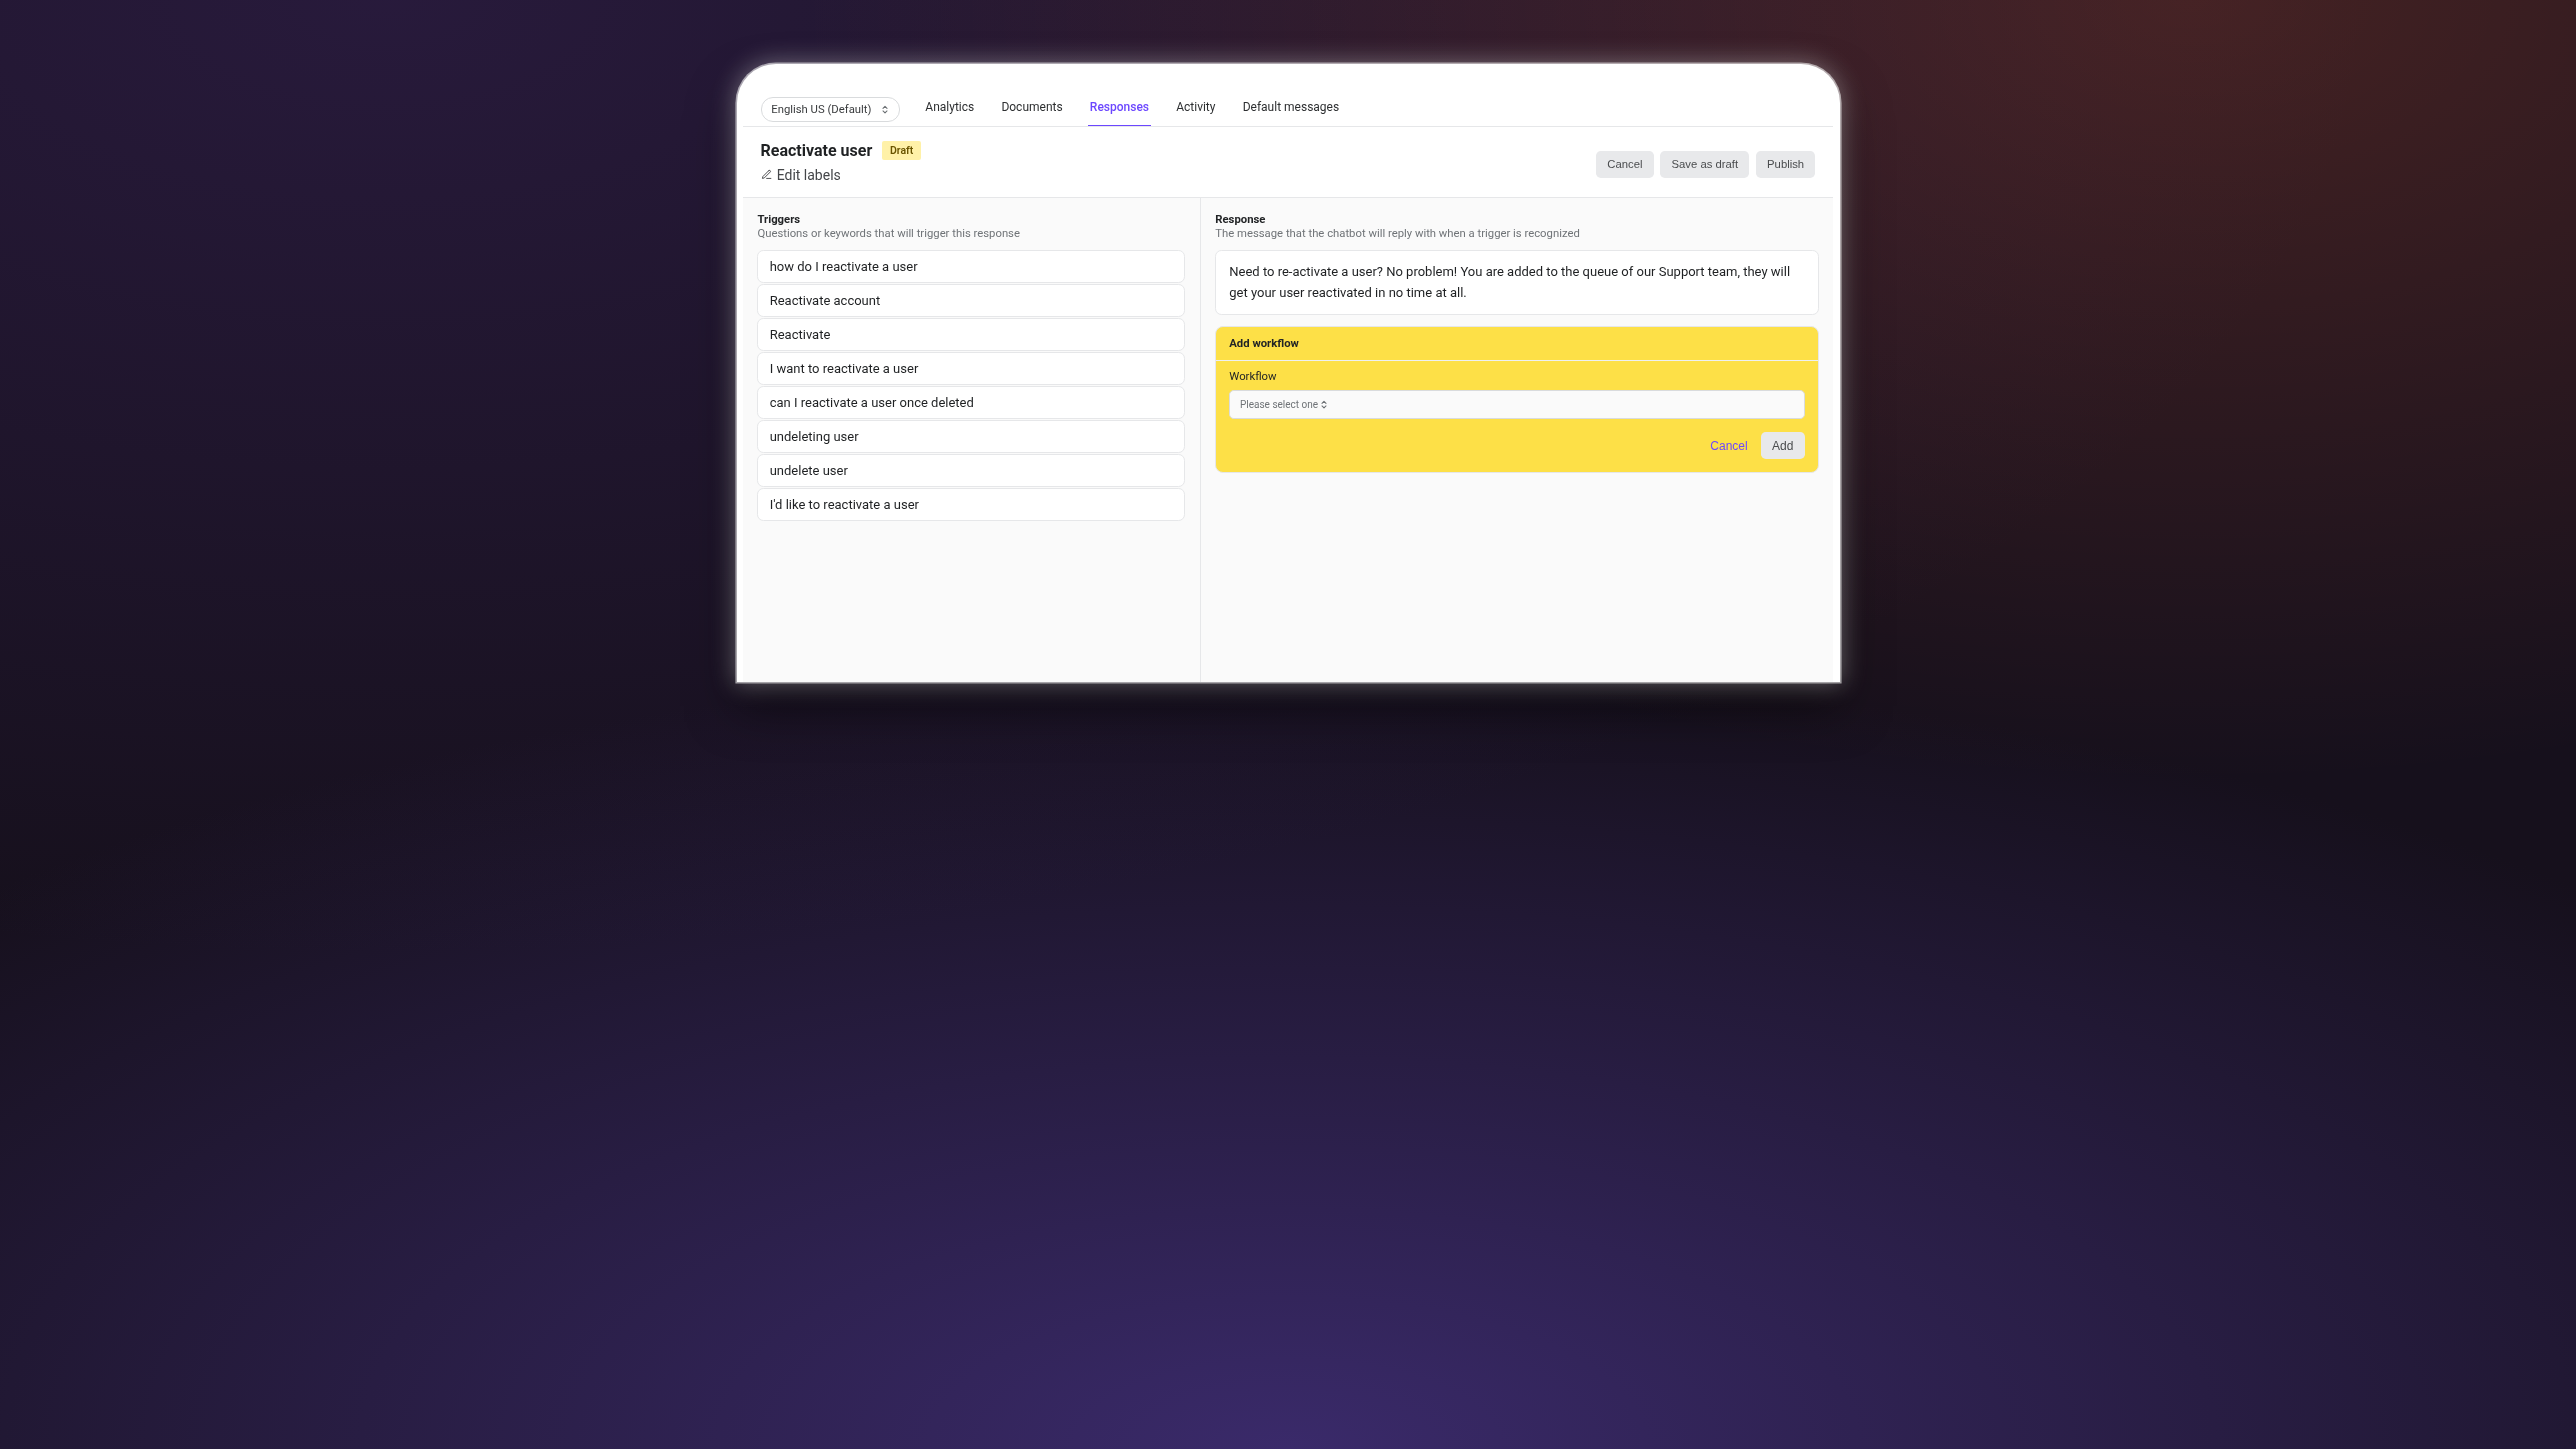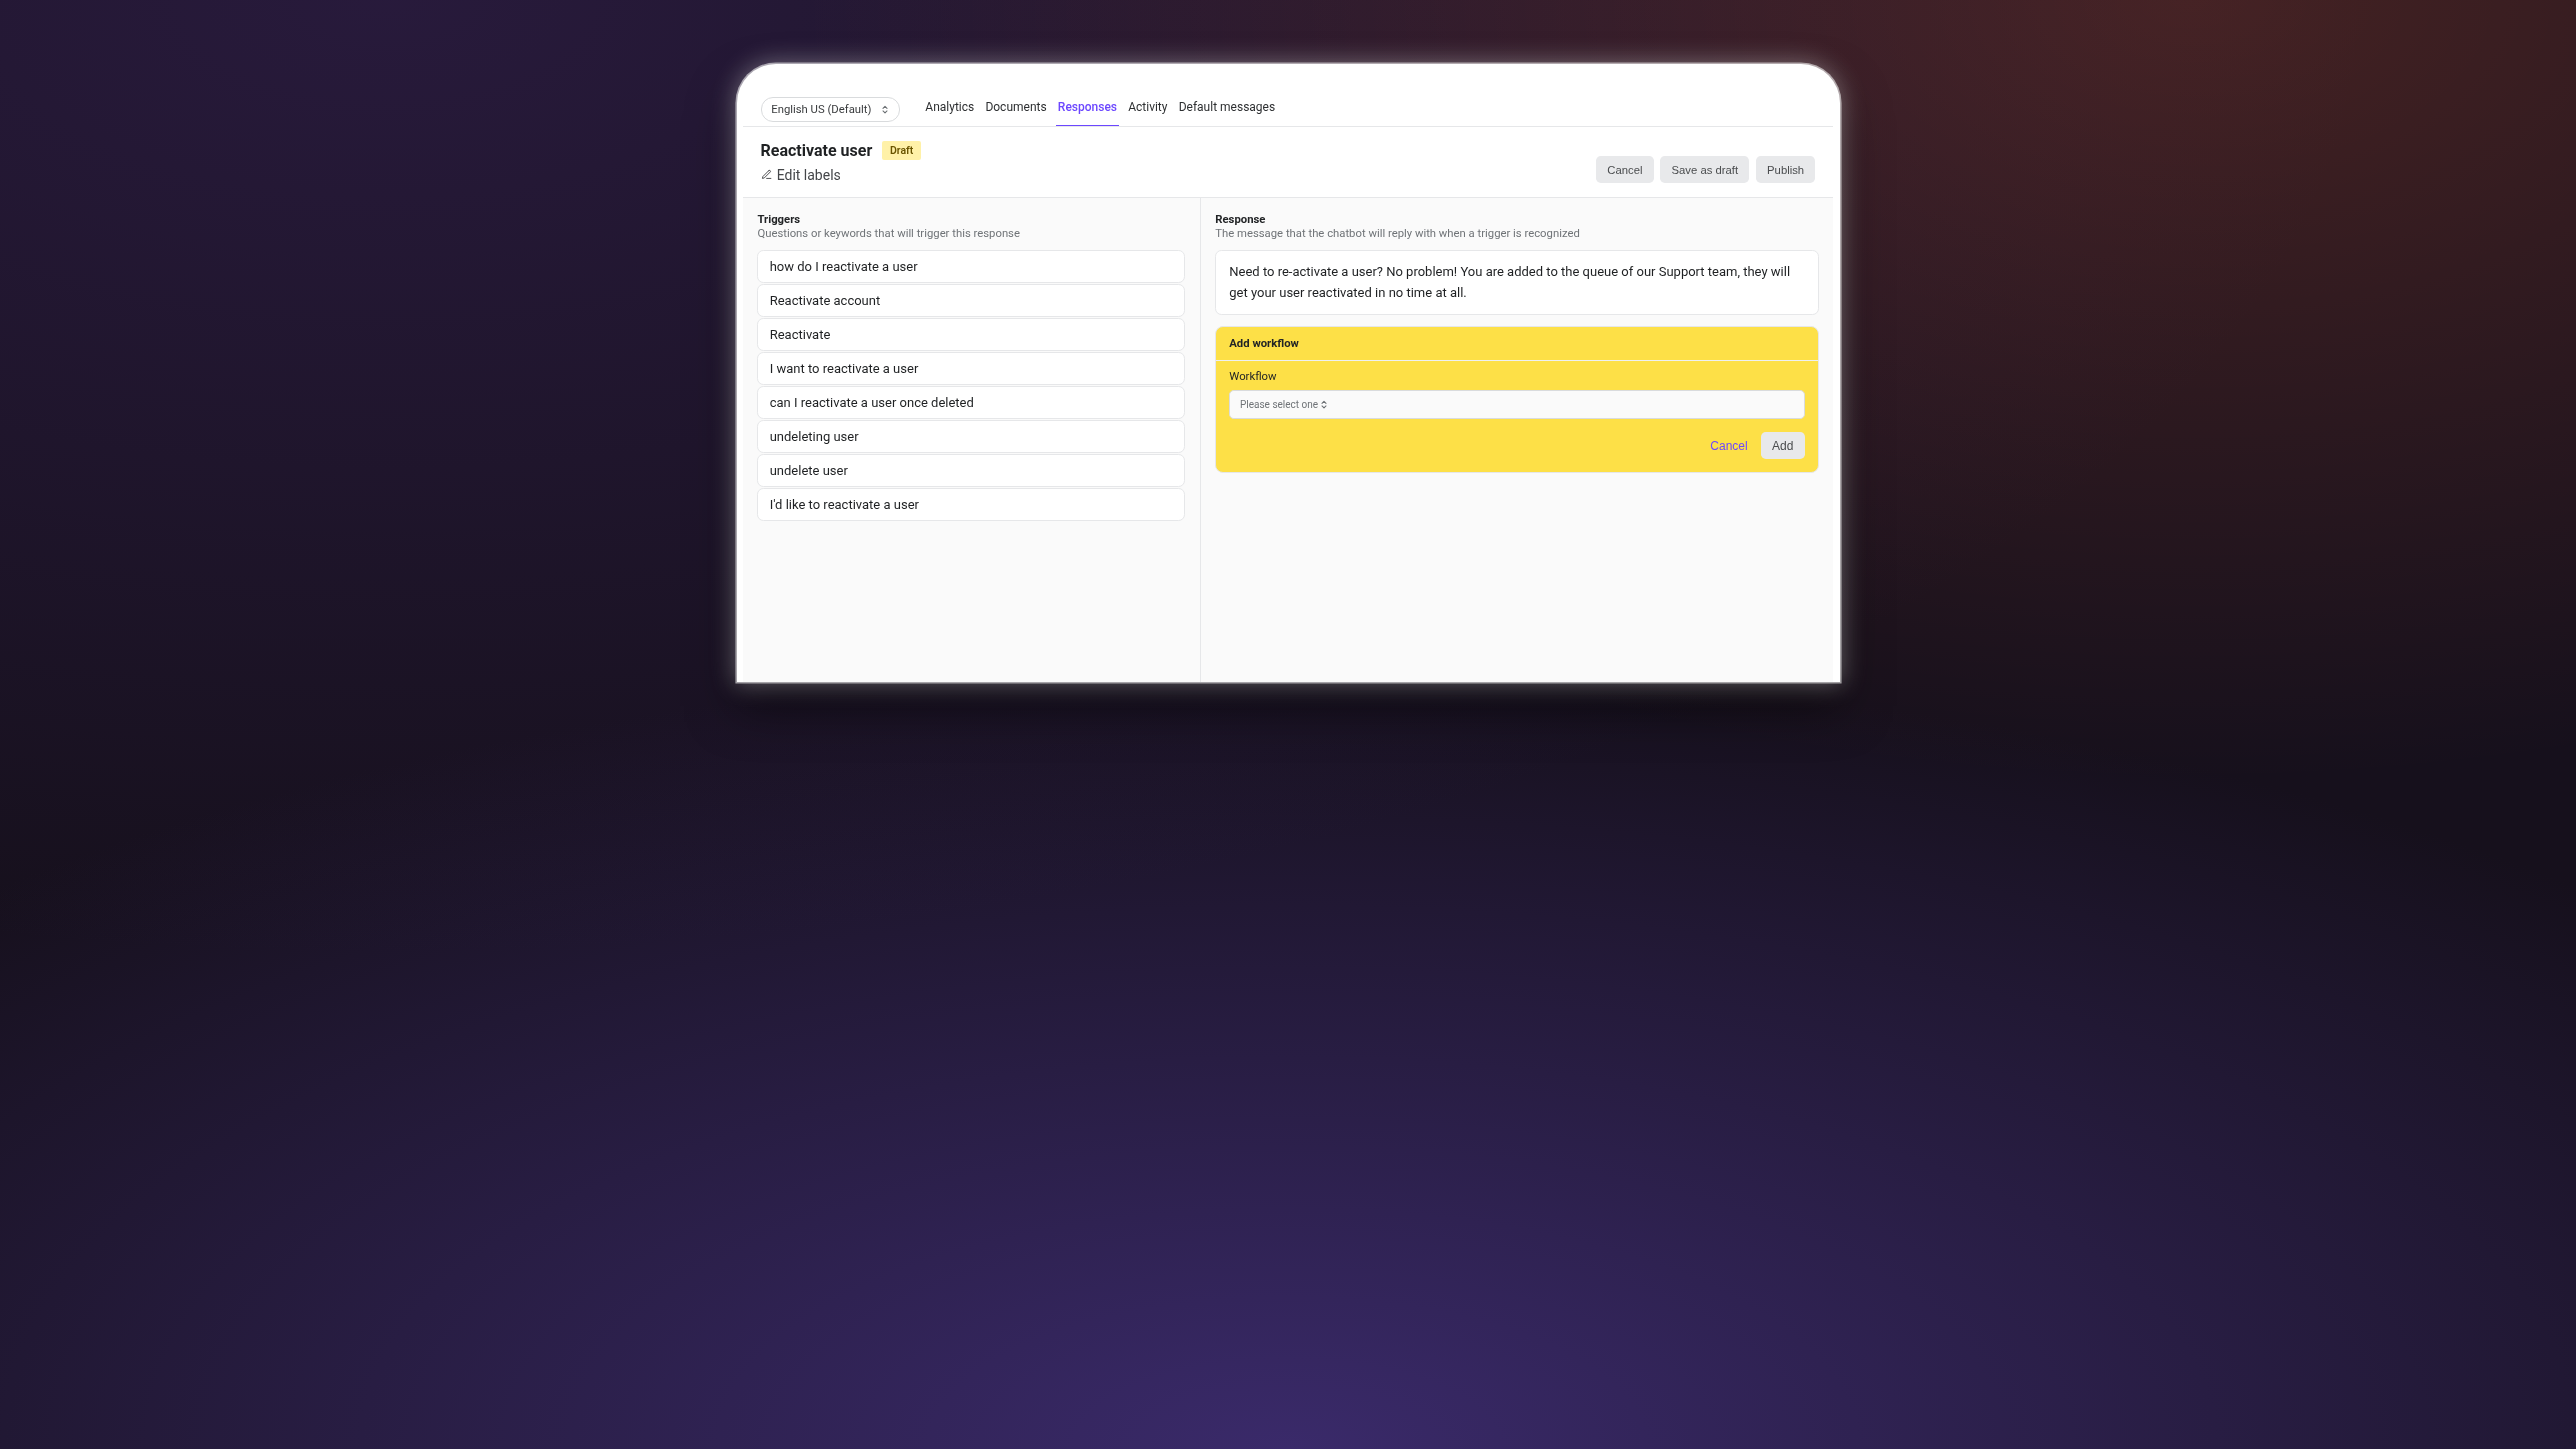"Analytics" .tabs { gap: 8px -> 24px }
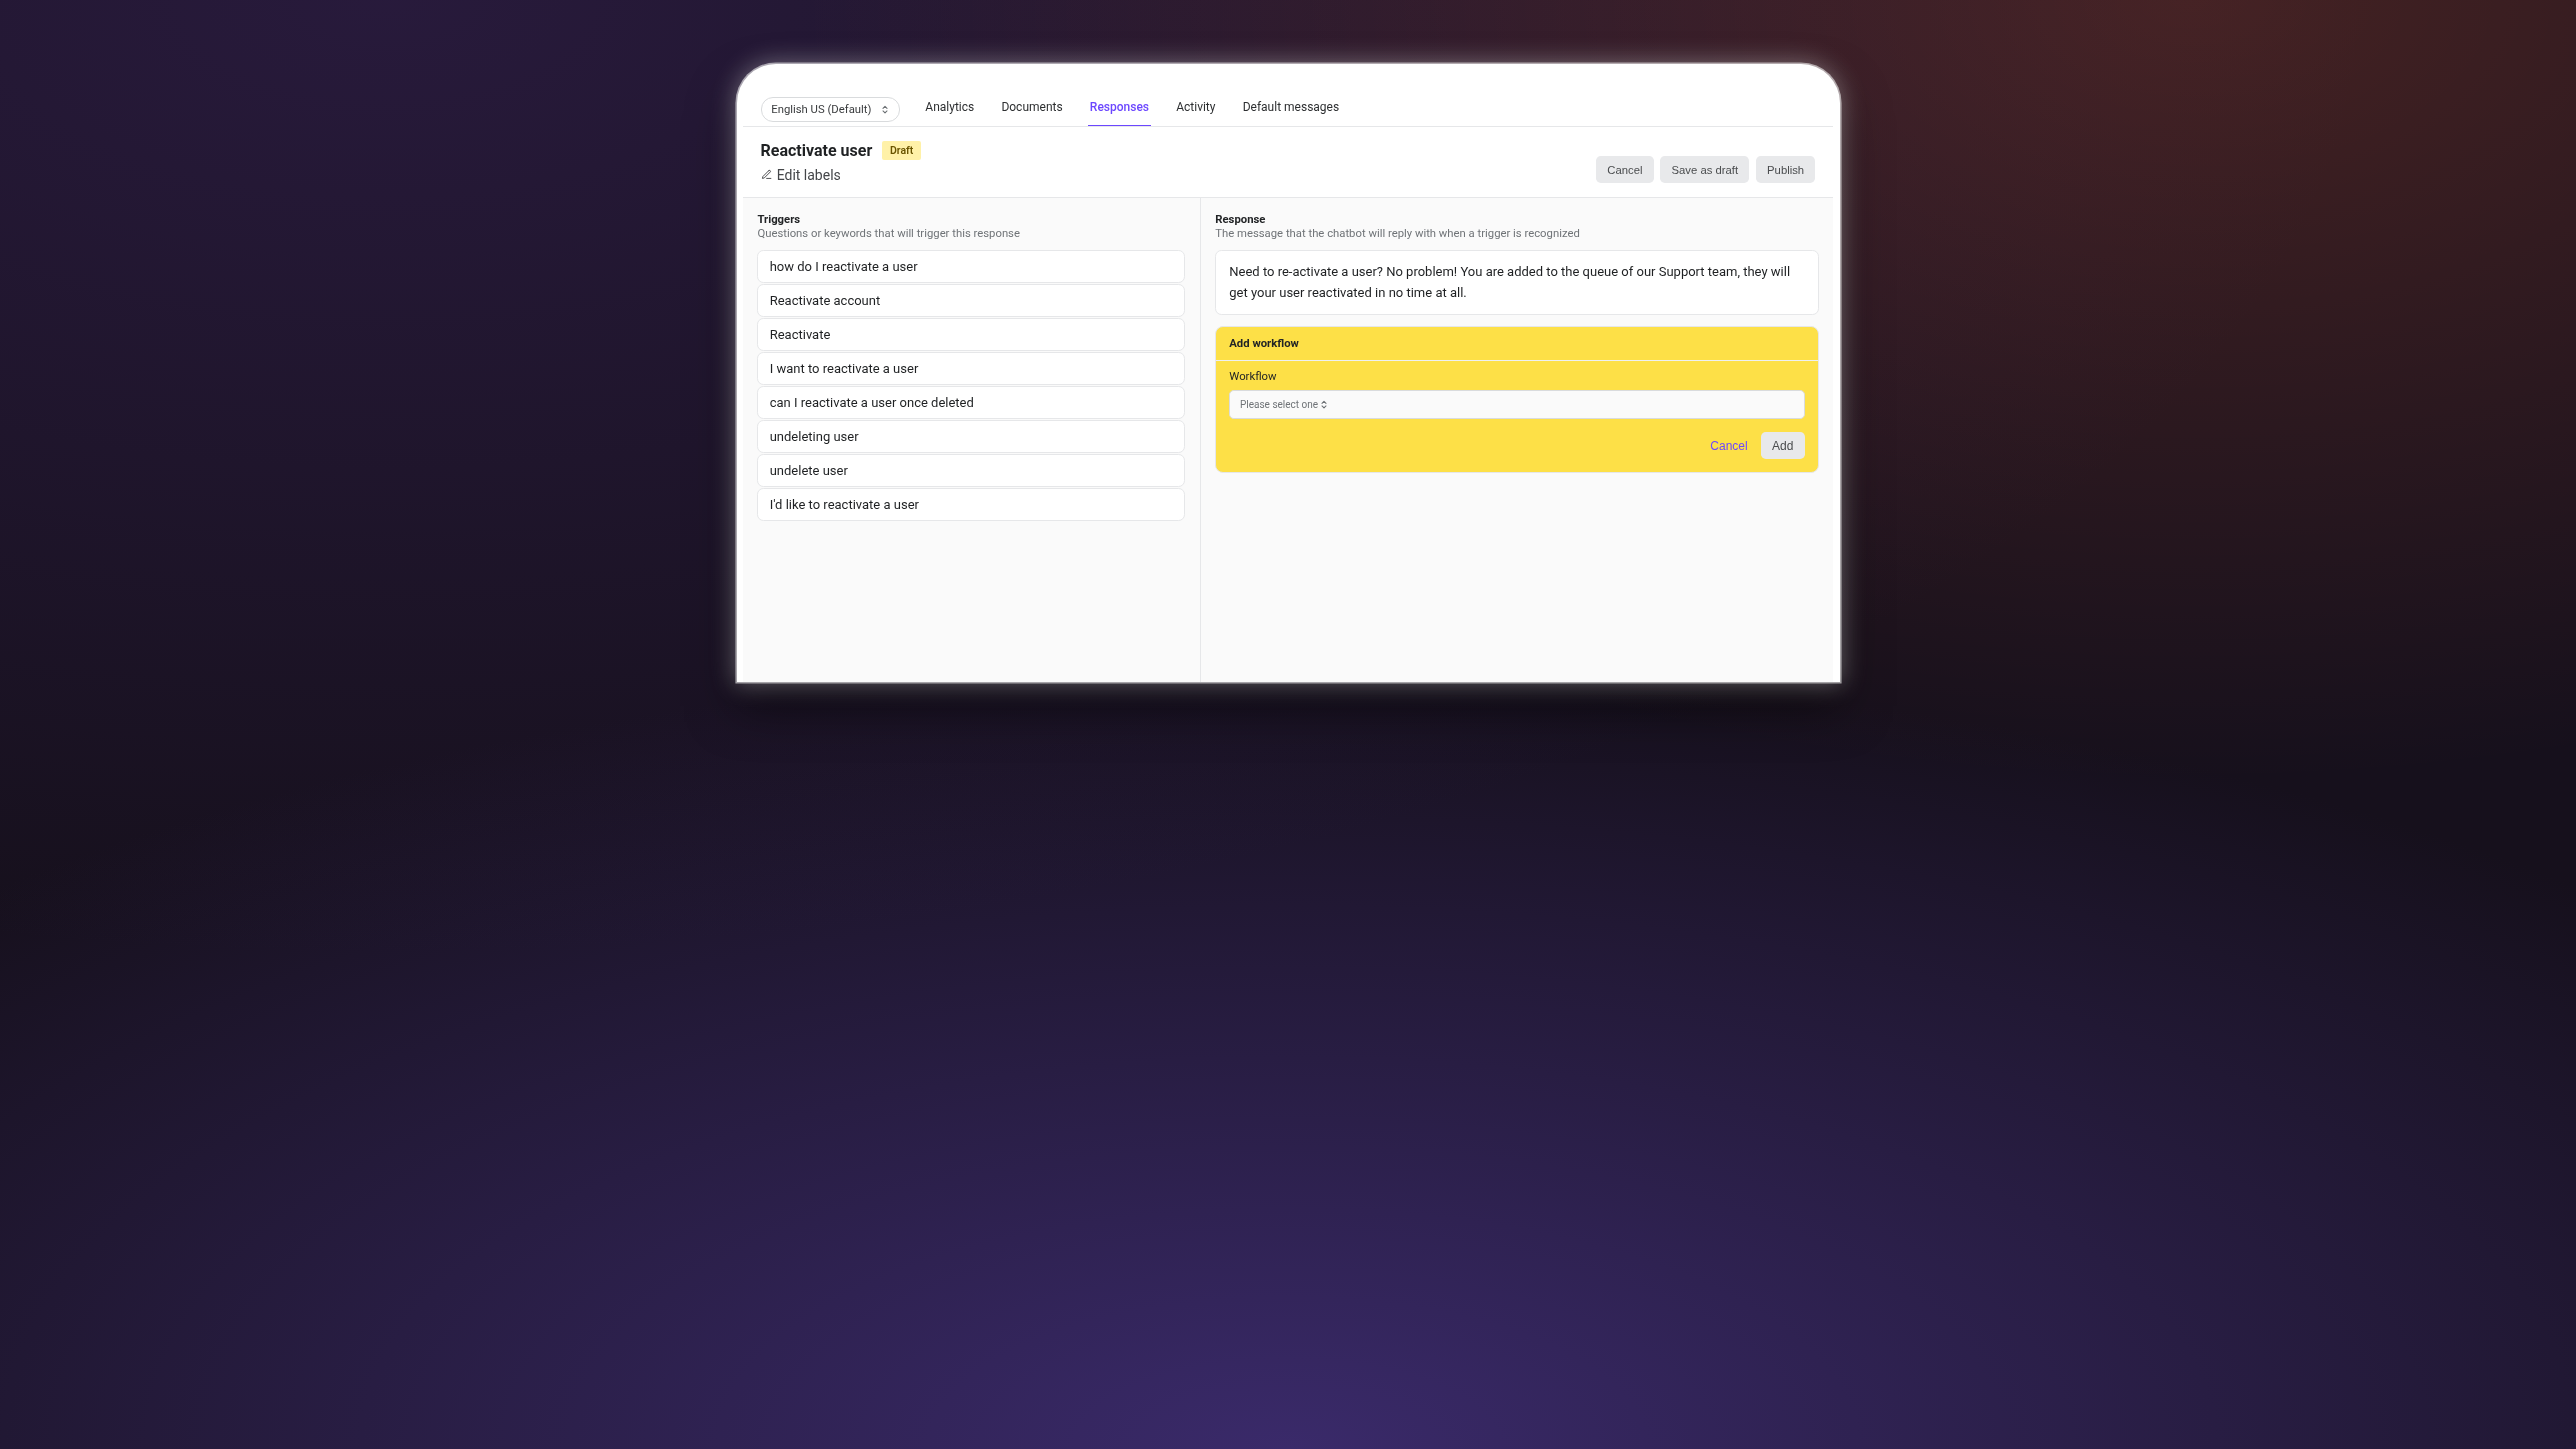"Reactivate user" .page-bar { align-items: flex-end -> center }
